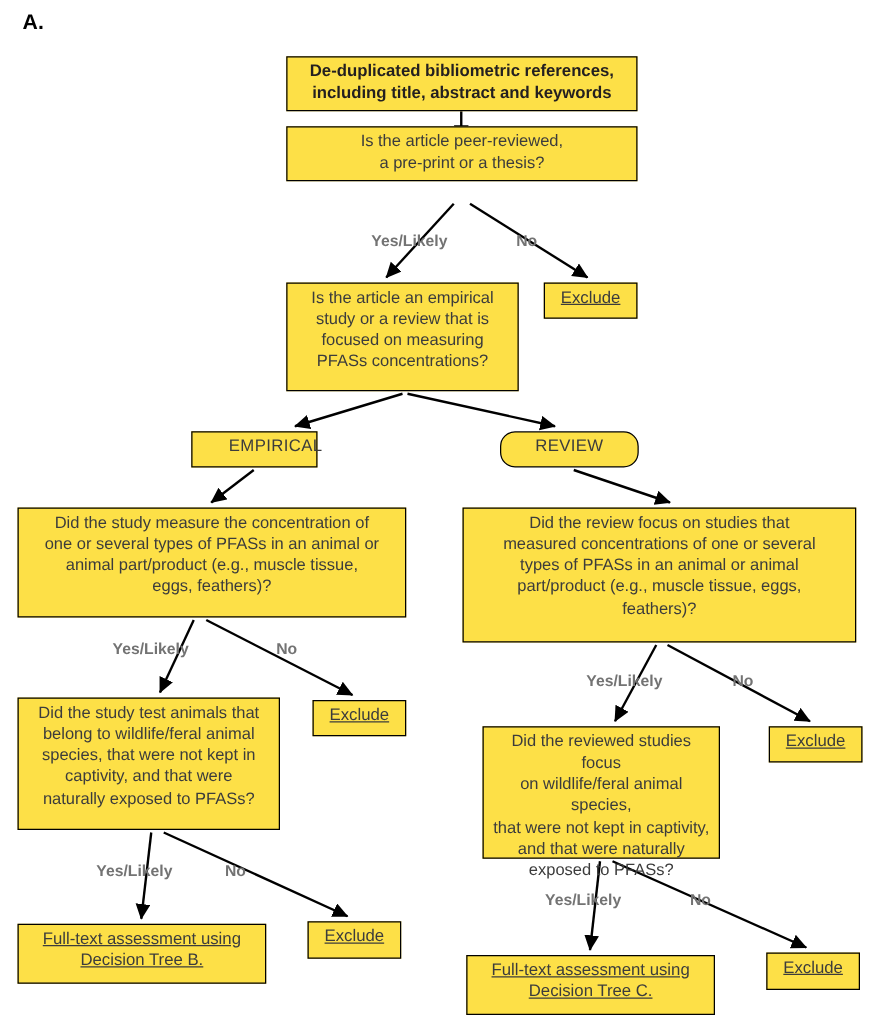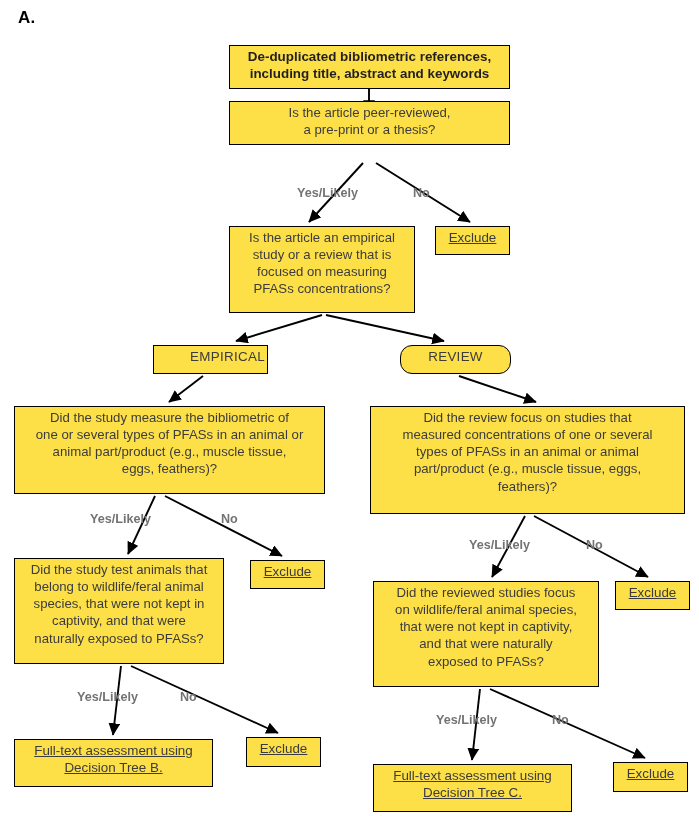"EMPIRICAL" div.node { width: 115px -> 101px }
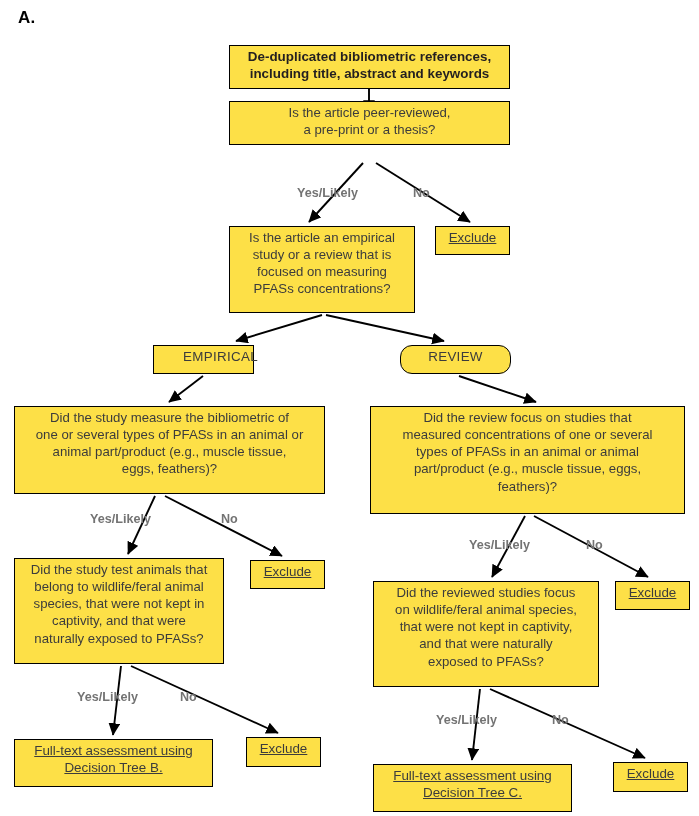"Did the study measure the" span.txt { text: bibliometric -> concentration }
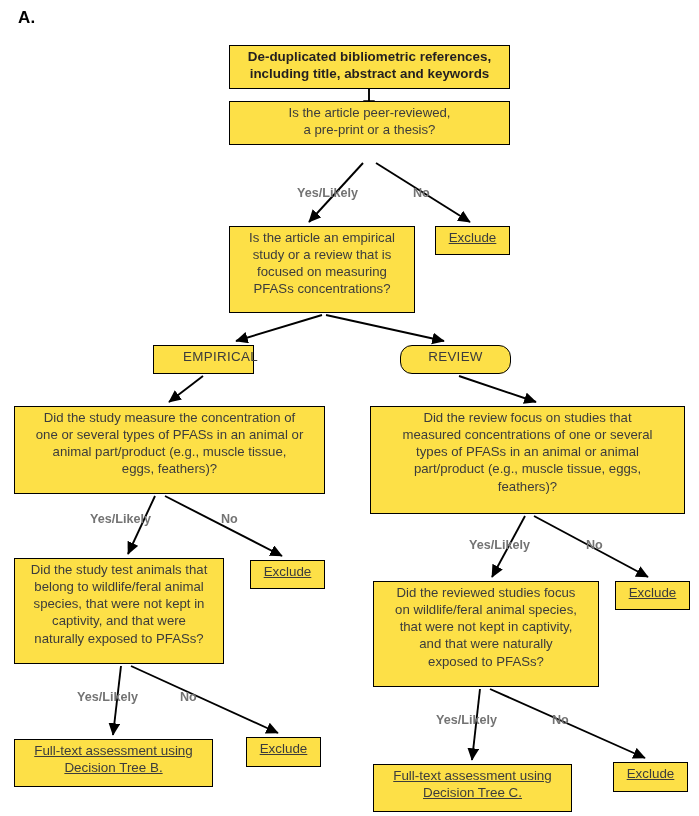"Did the reviewed studies focus" div.node { left: 373px -> 386px; width: 226px -> 190px }
